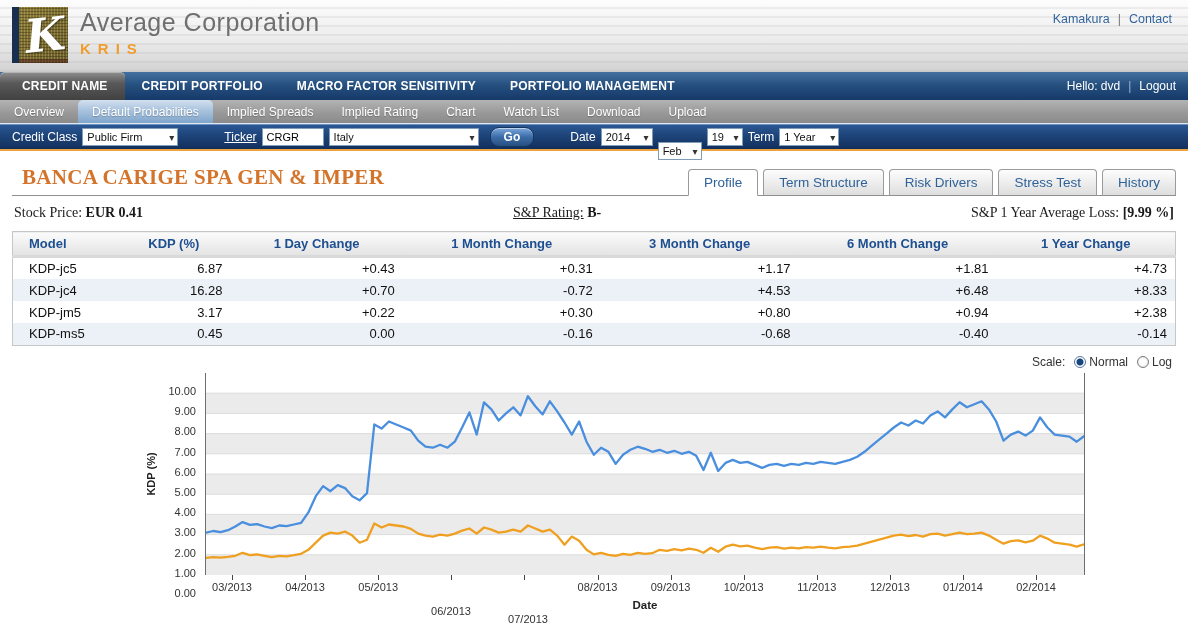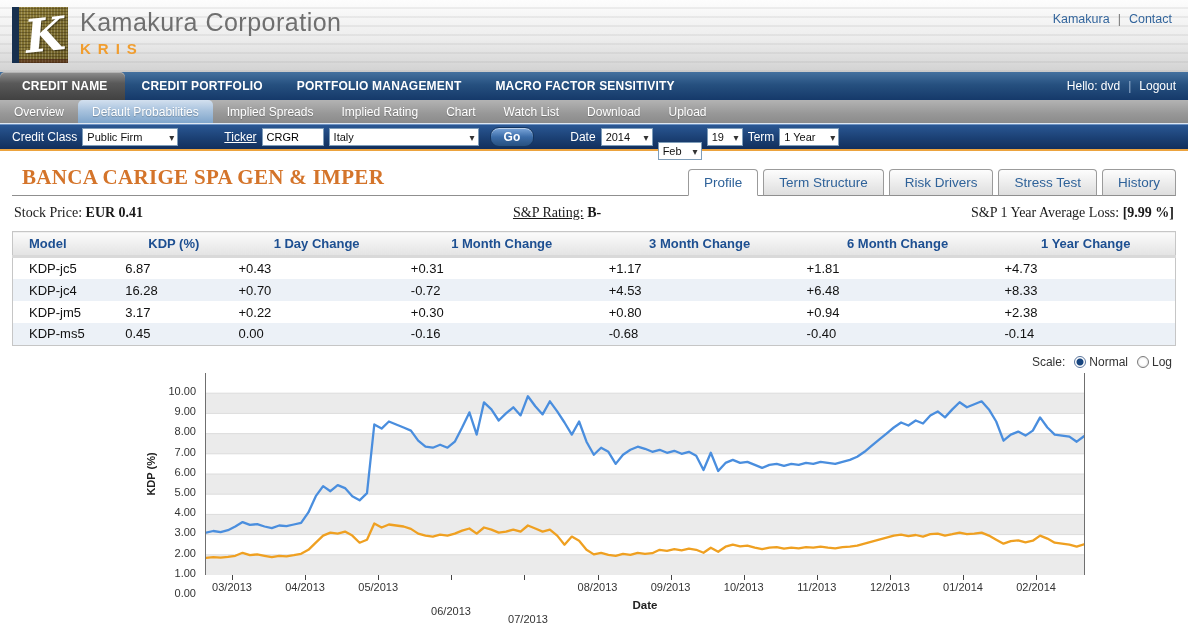"Kamakura Corporation" div.brand-name { text: Kamakura -> Average }
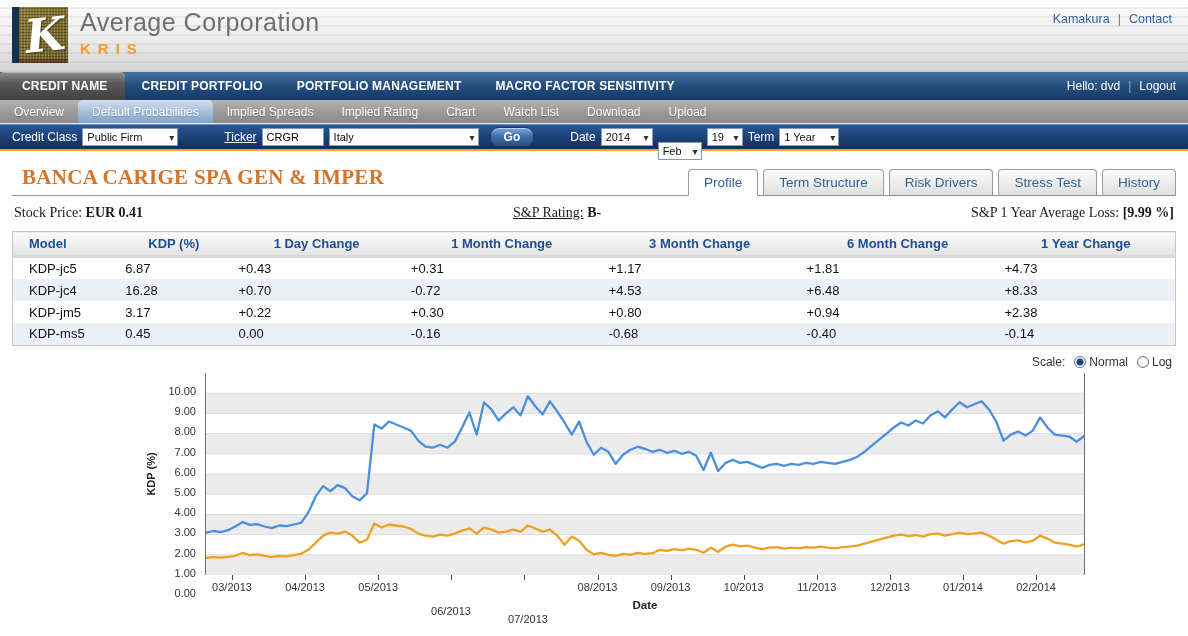"PORTFOLIO MANAGEMENT" div.mainnav-item { order: before "MACRO FACTOR SENSITIVITY" -> after "MACRO FACTOR SENSITIVITY" }
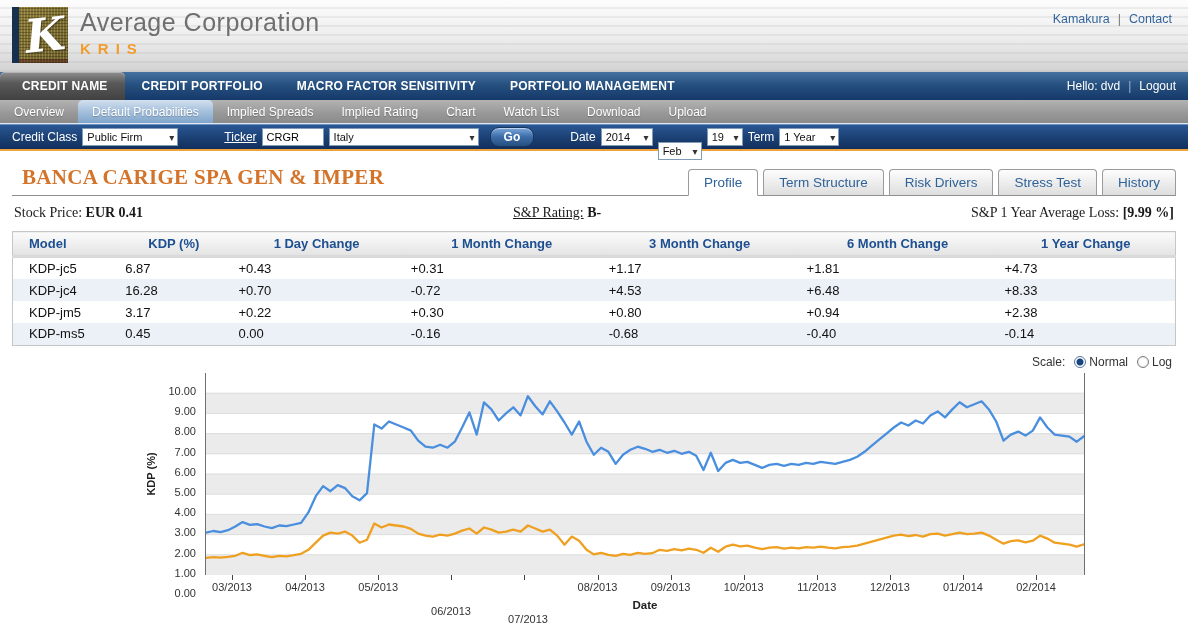"6.87" table.kdp td { text-align: left -> right }
